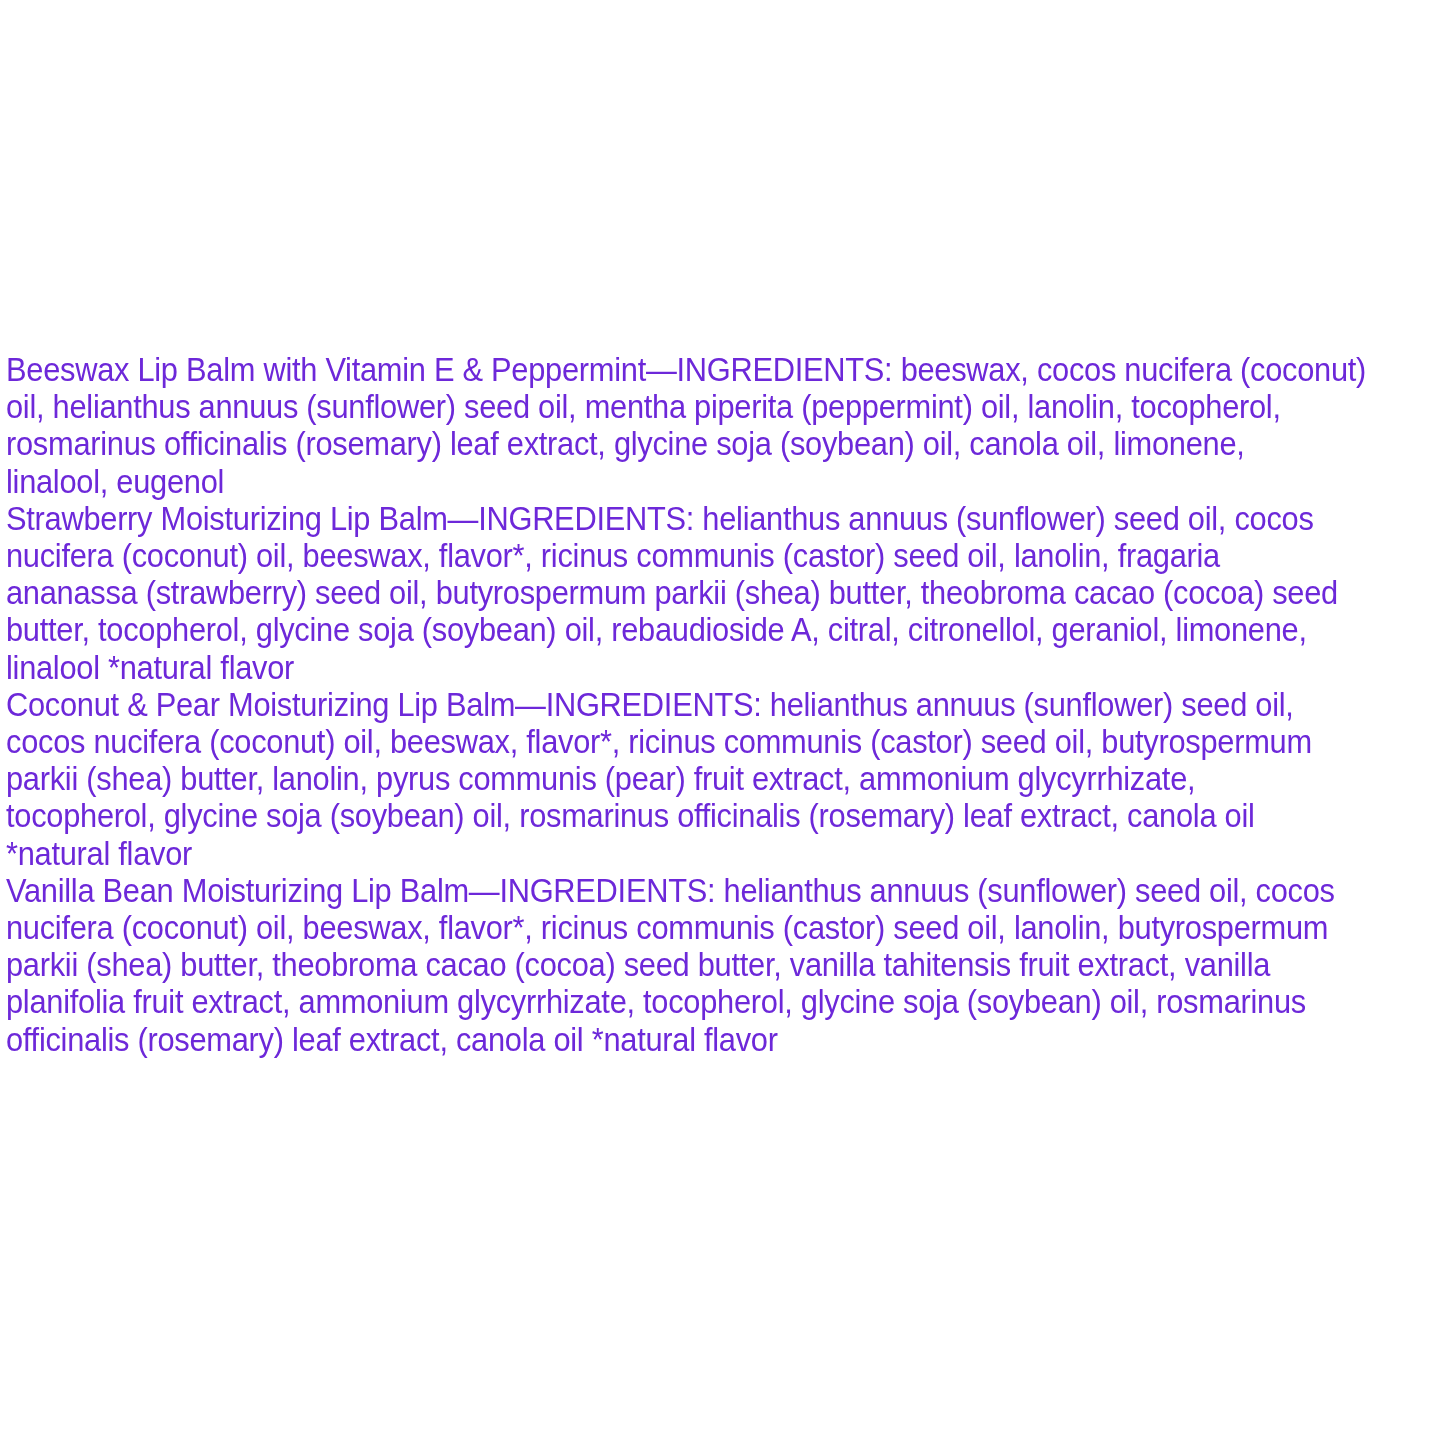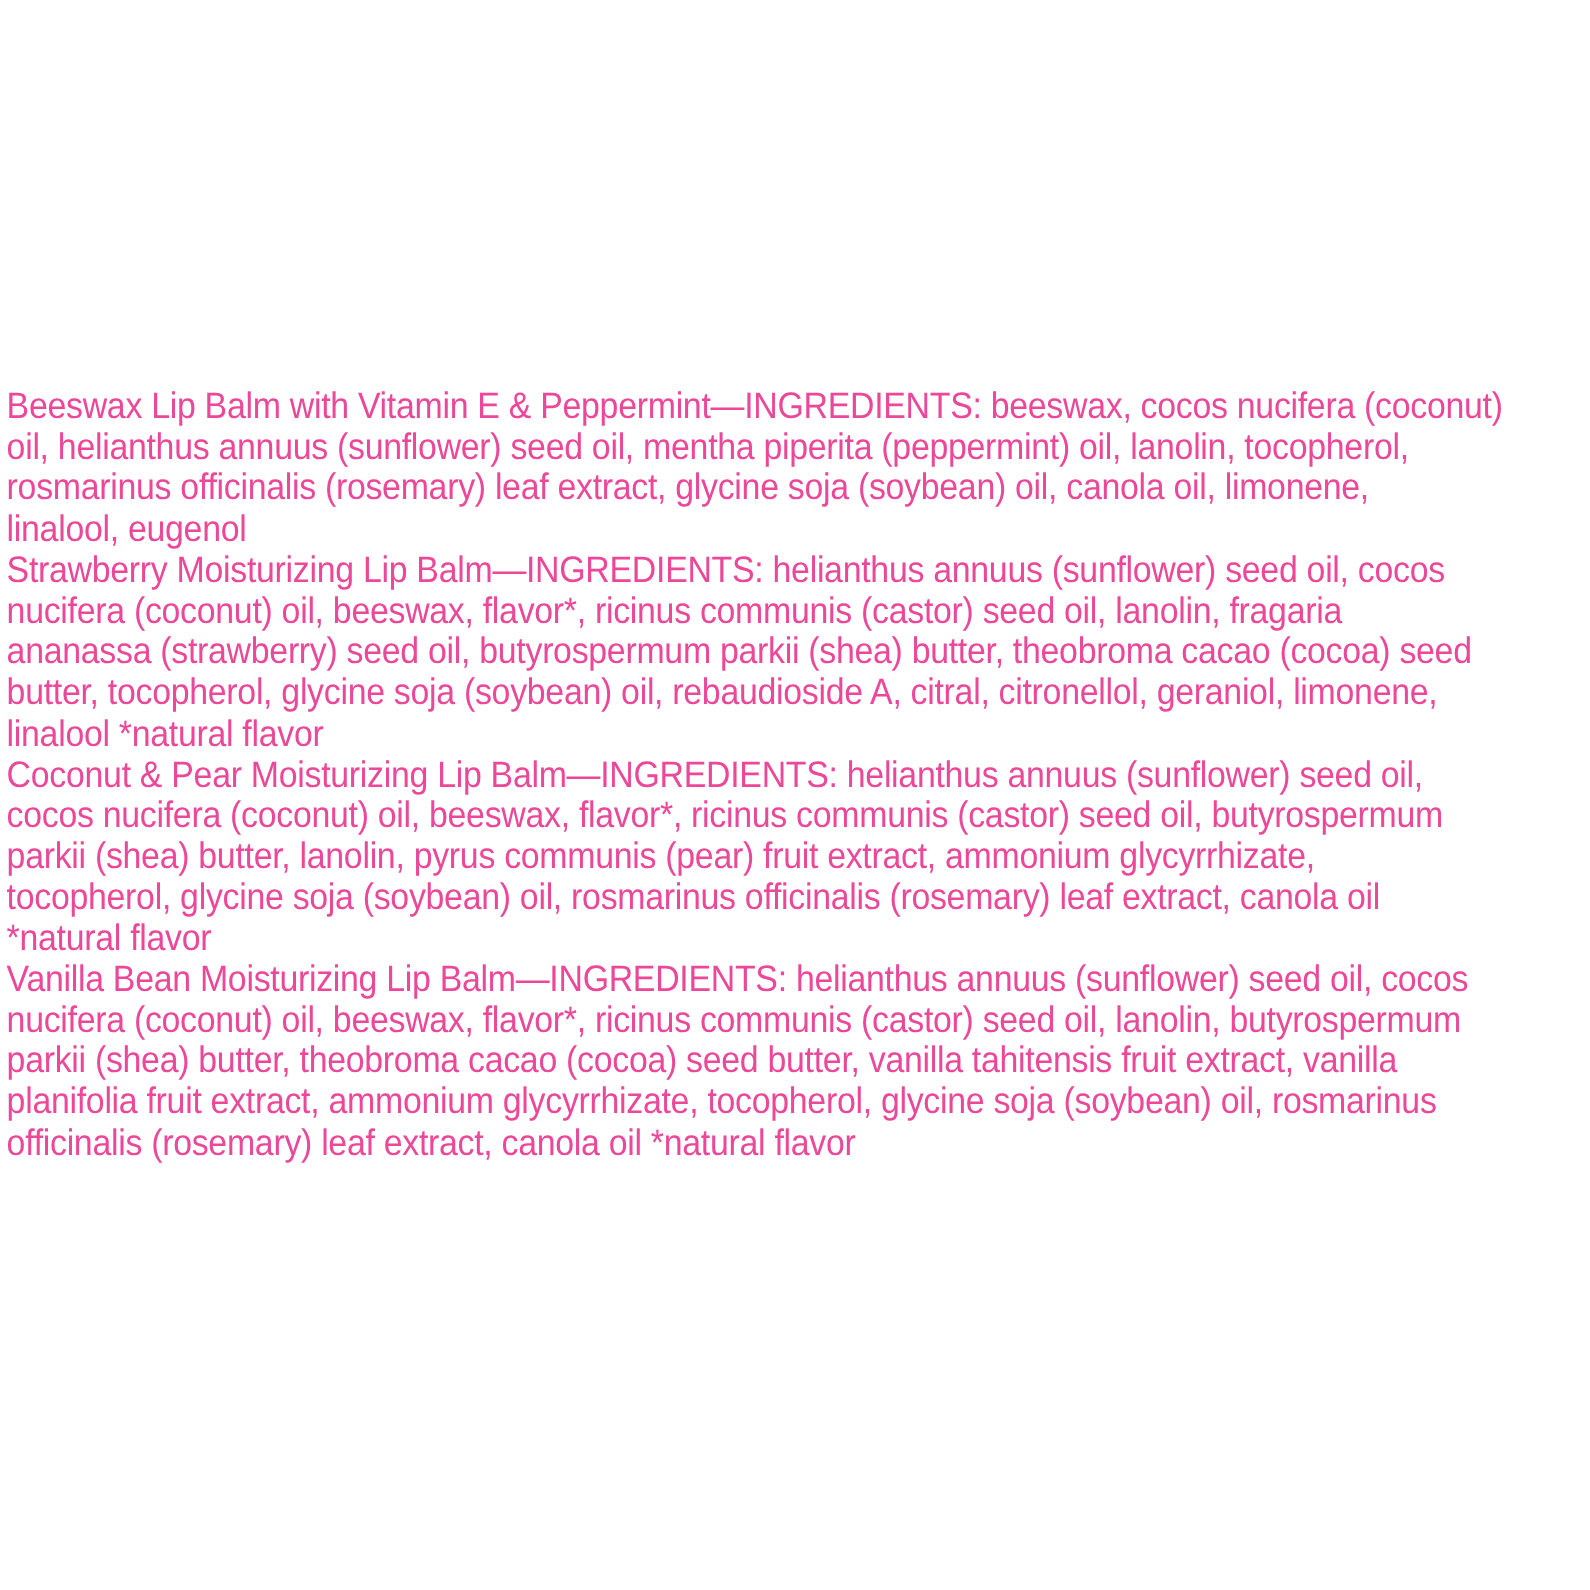"Beeswax Lip Balm with Vitamin" .ingredients-label { color: #ec4899 -> #6d28d9 }
